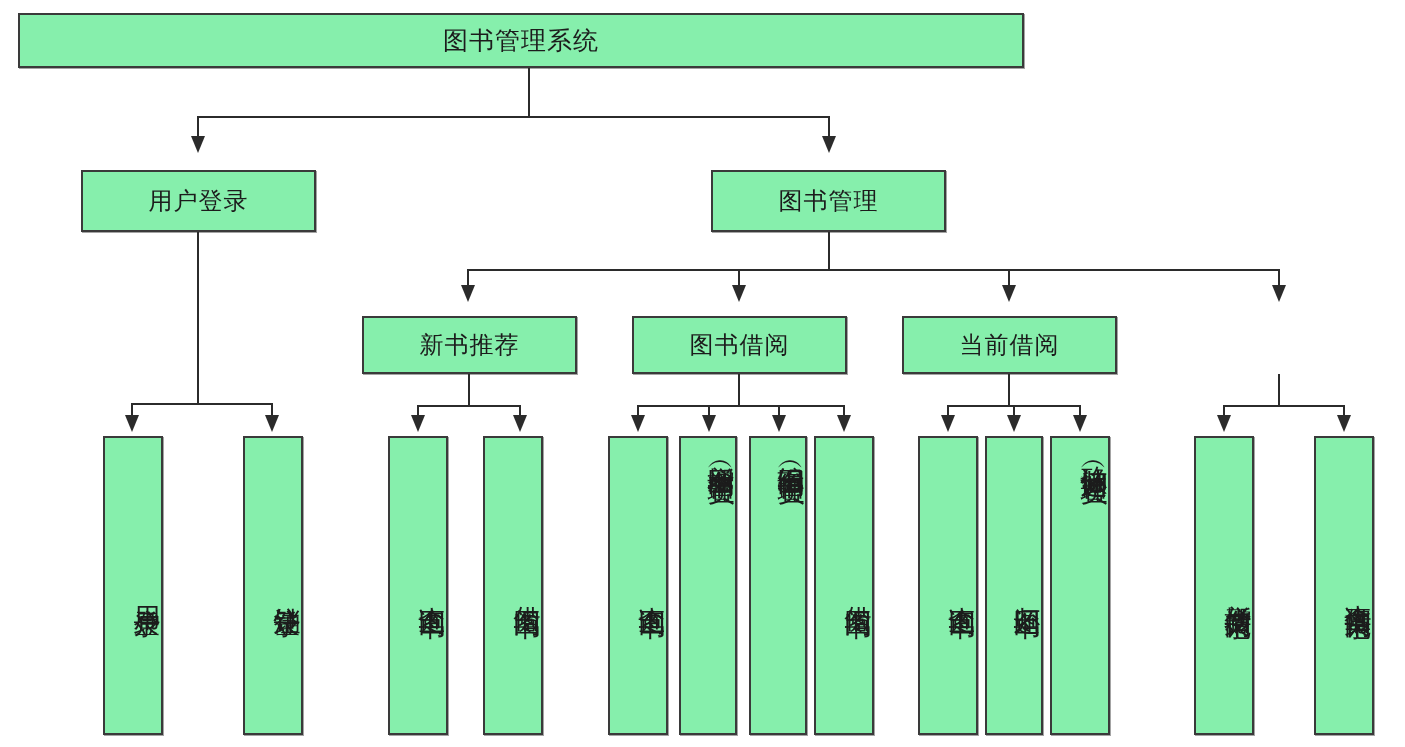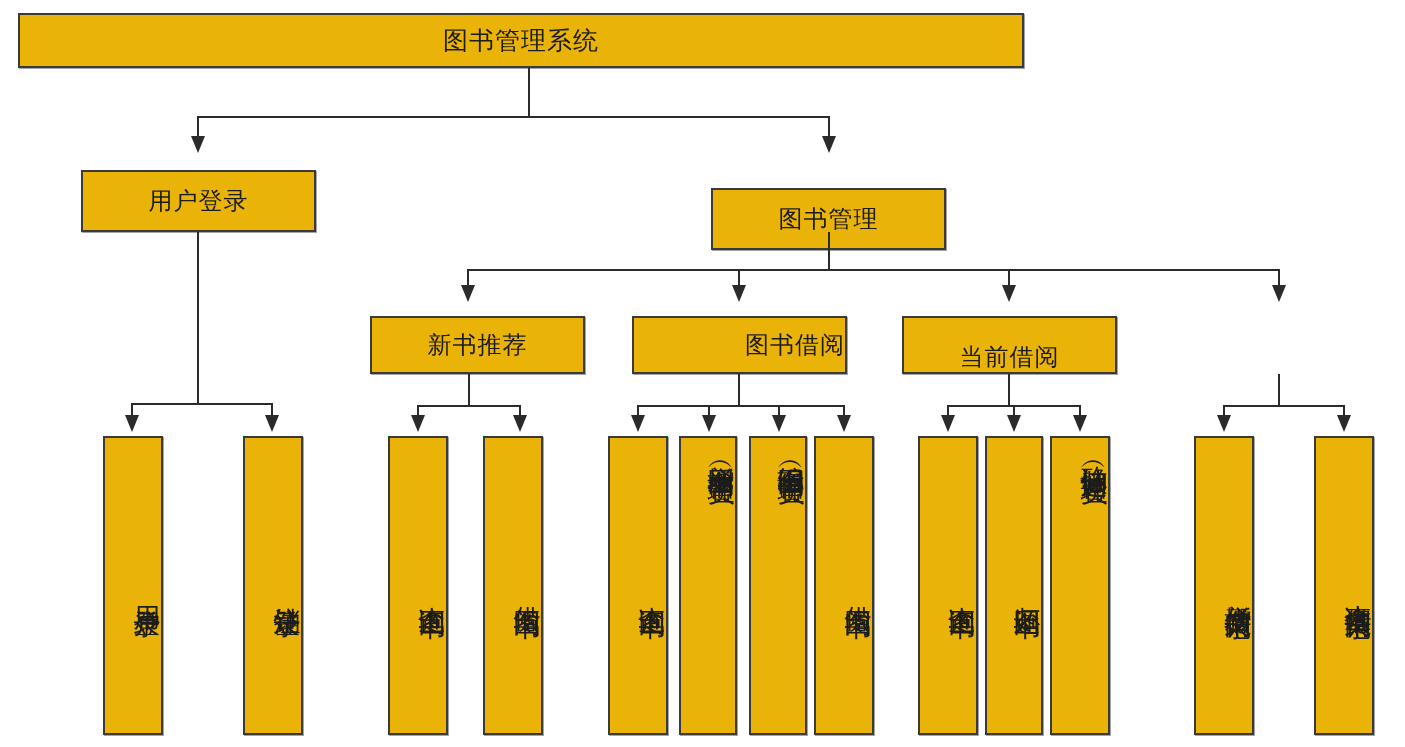"图书管理系统" .node { background: #eab308 -> #86efac }
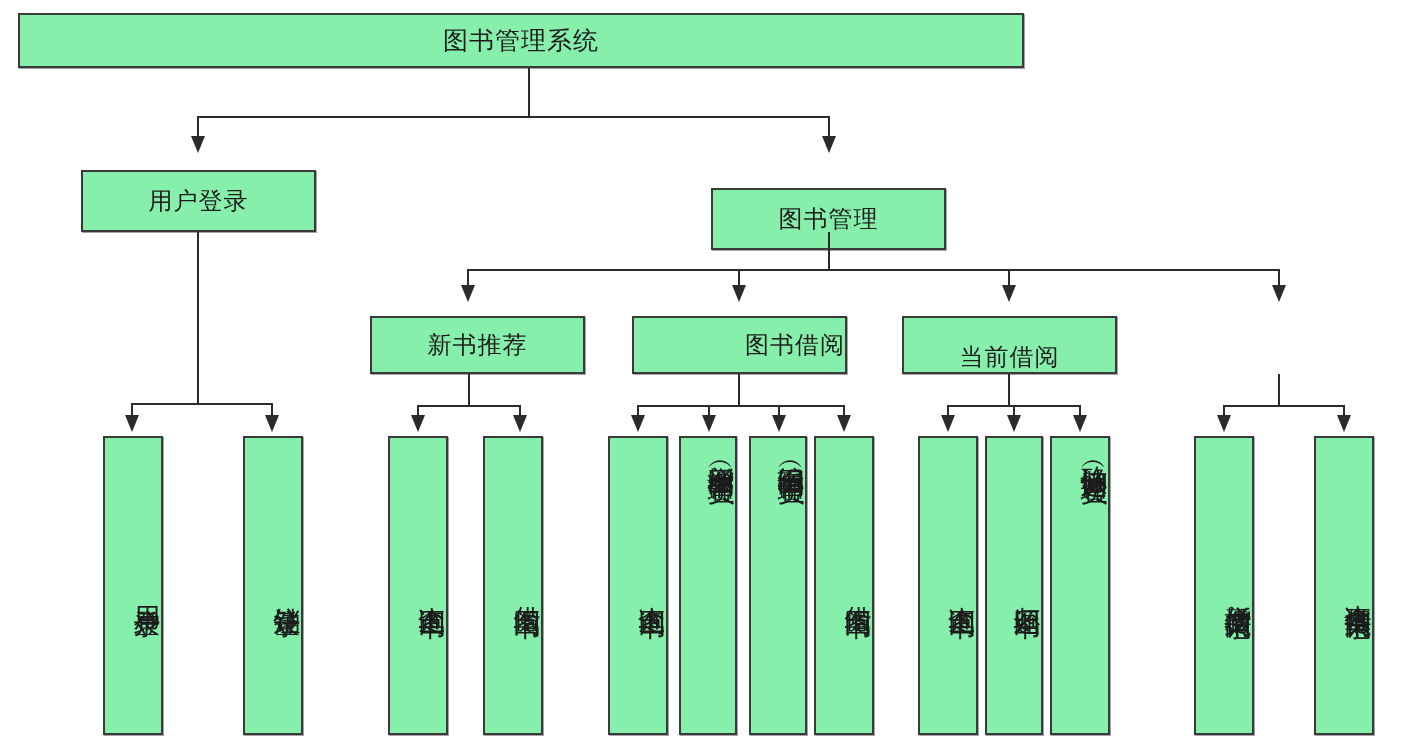"图书管理" div.node { margin-top: 18px -> none }
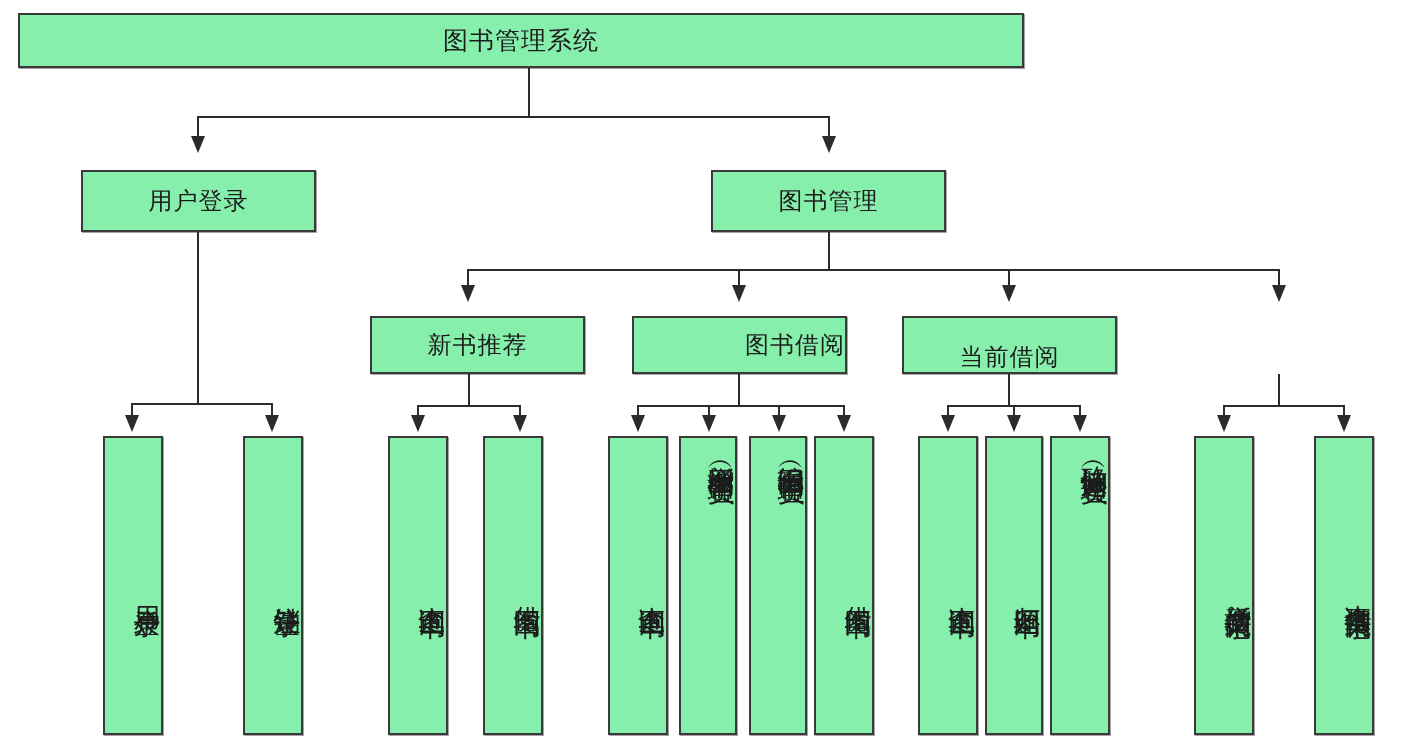"新书推荐" div.node { left: 370px -> 362px }
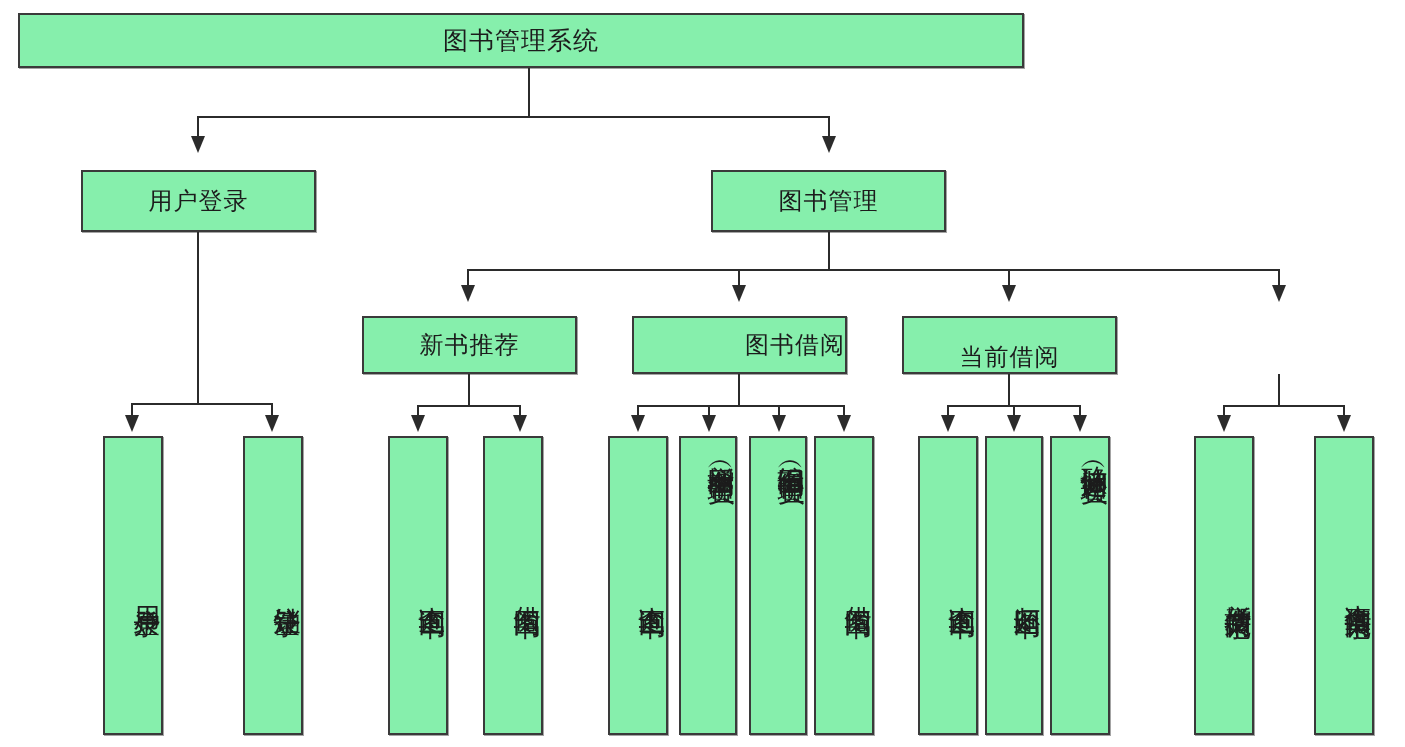"图书借阅" div.node { justify-content: flex-end -> none }
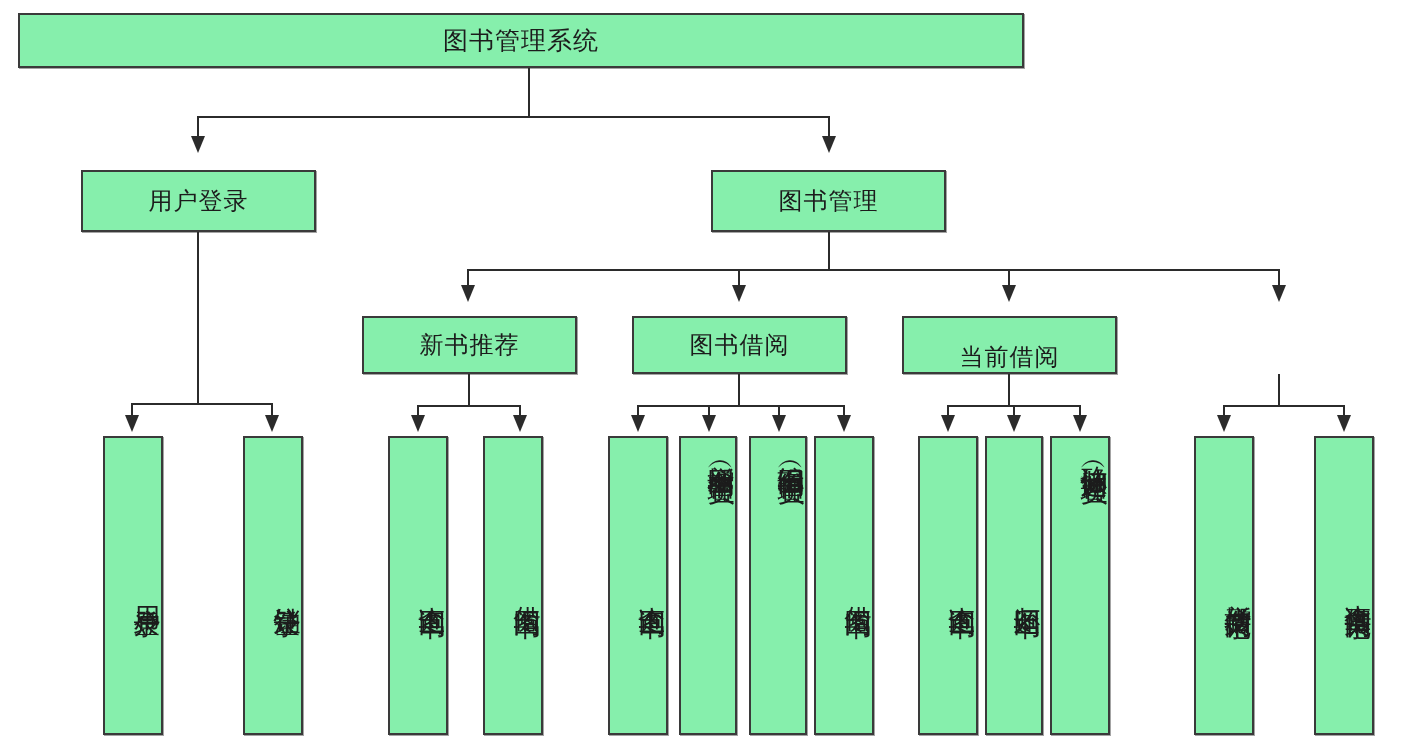"当前借阅" div.node { align-items: flex-end -> none }
